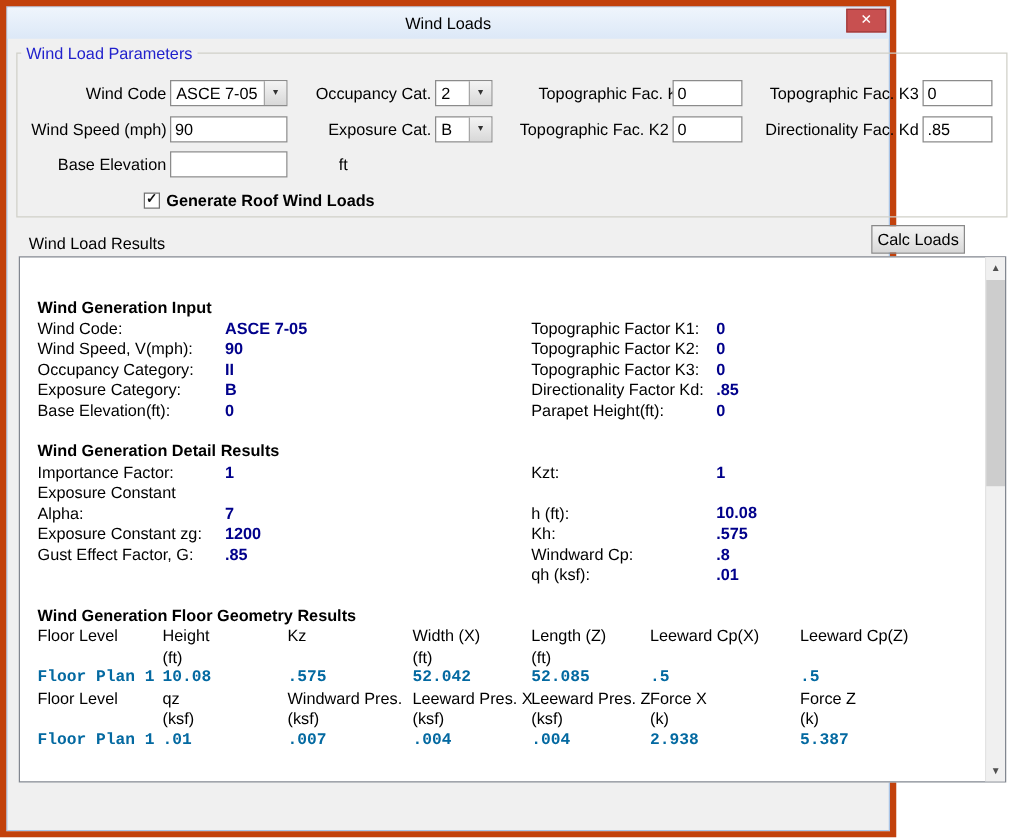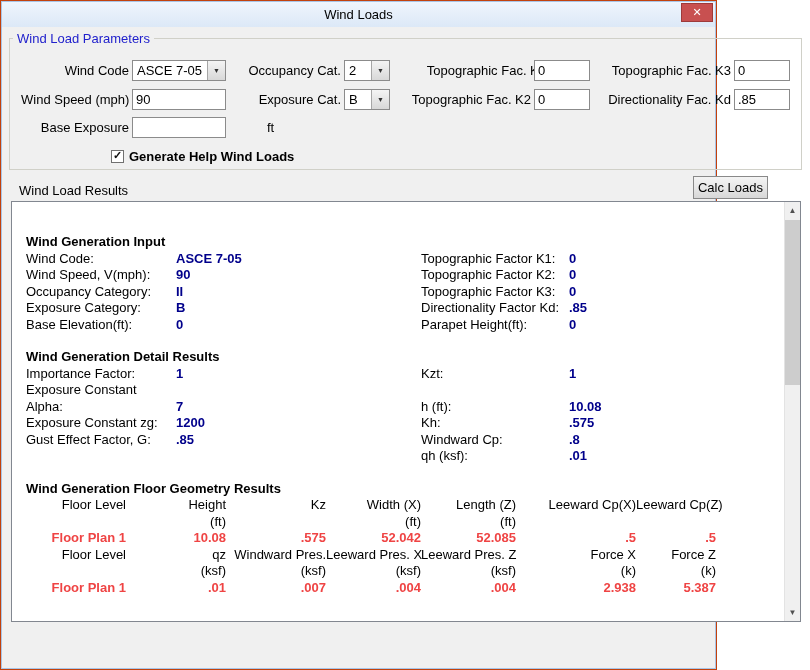"Wind Loads" .window { border: 1px solid #c2410c -> 5px solid #c2410c }
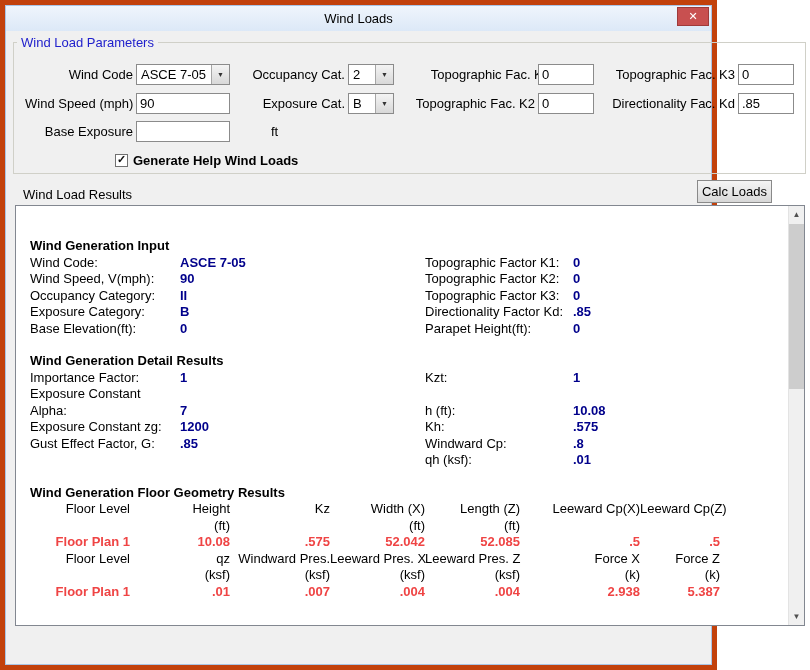"Base Exposure" span.plabel { text: Exposure -> Elevation }
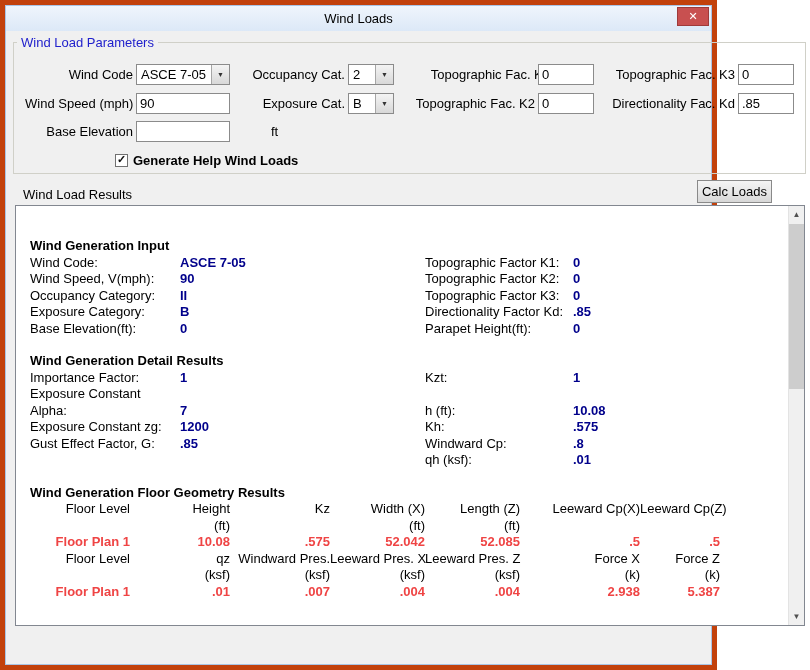"Generate Help Wind Loads" span.cb-label { text: Help -> Roof }
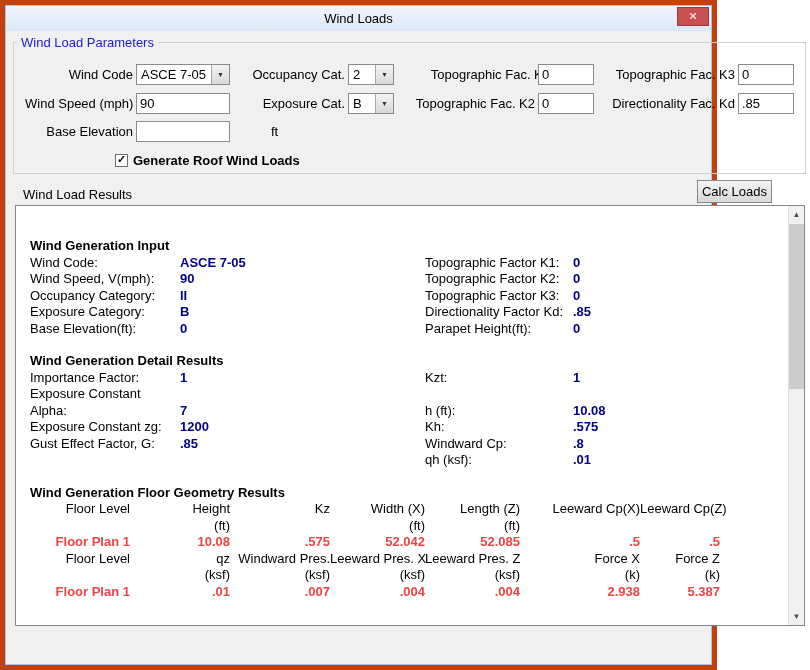"Floor Level" .c { text-align: right -> left }
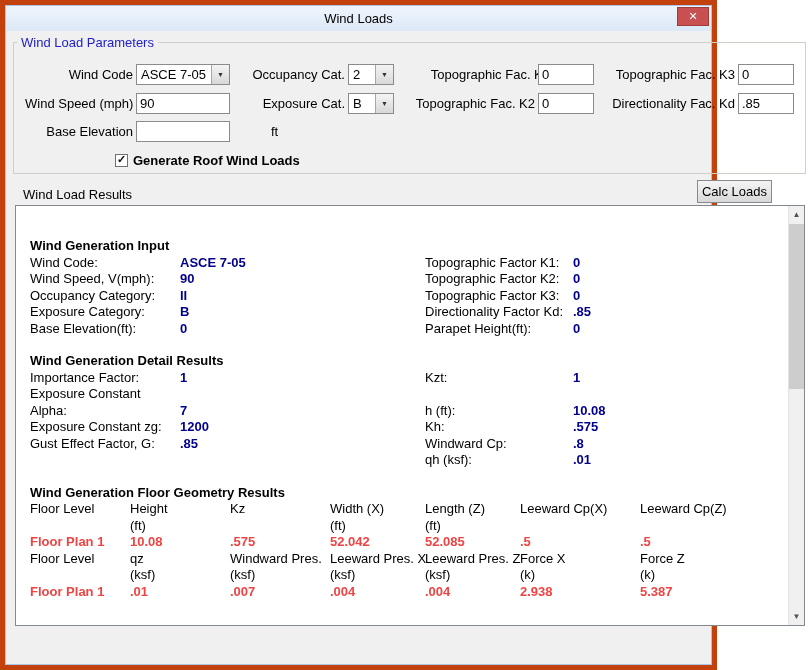"Floor Plan 1" .tdata .c { color: #ef4444 -> #0369a1; font-family: none -> Liberation Mono, monospace }
